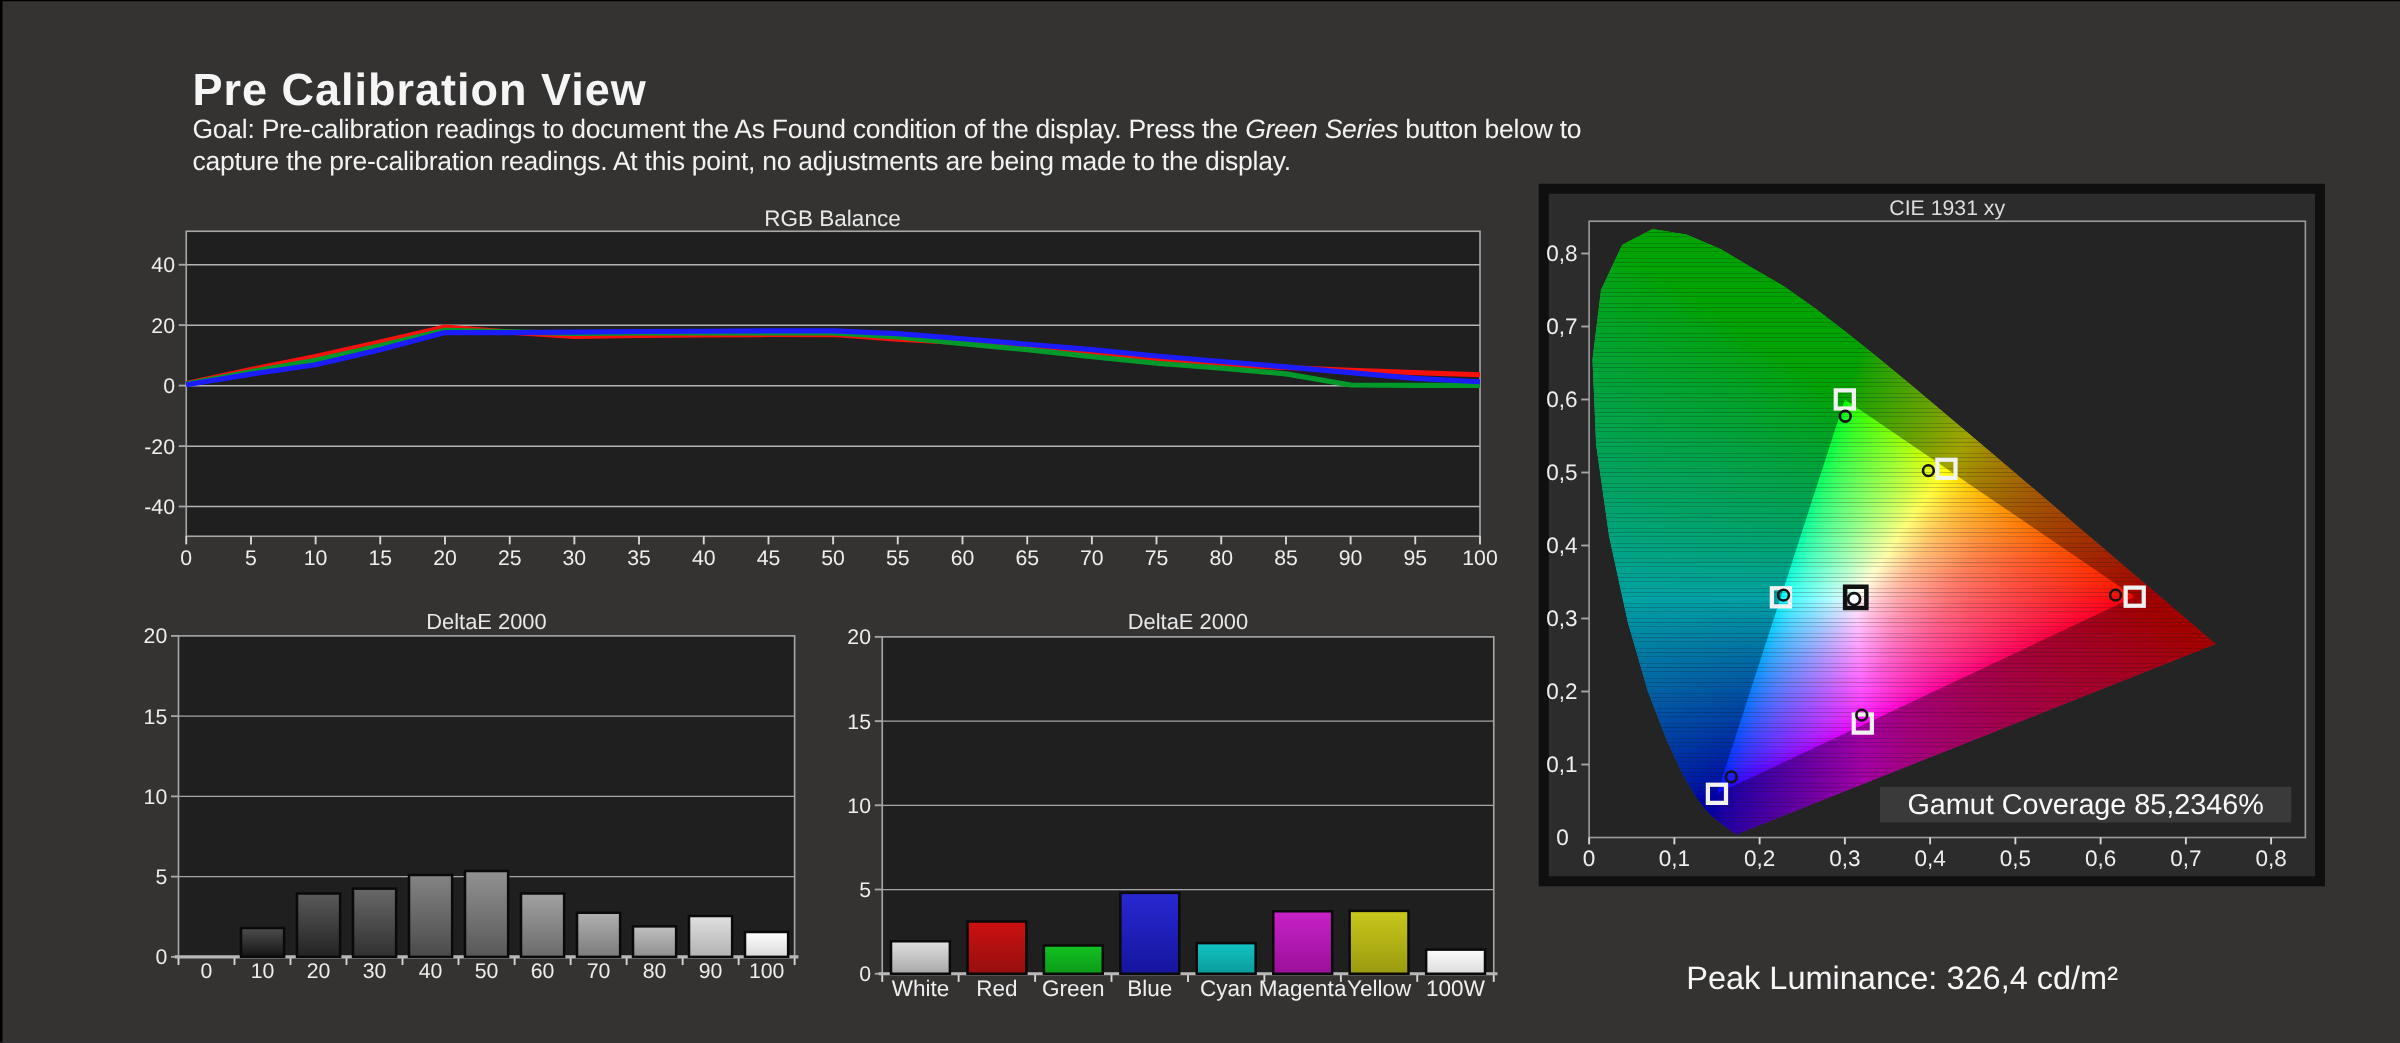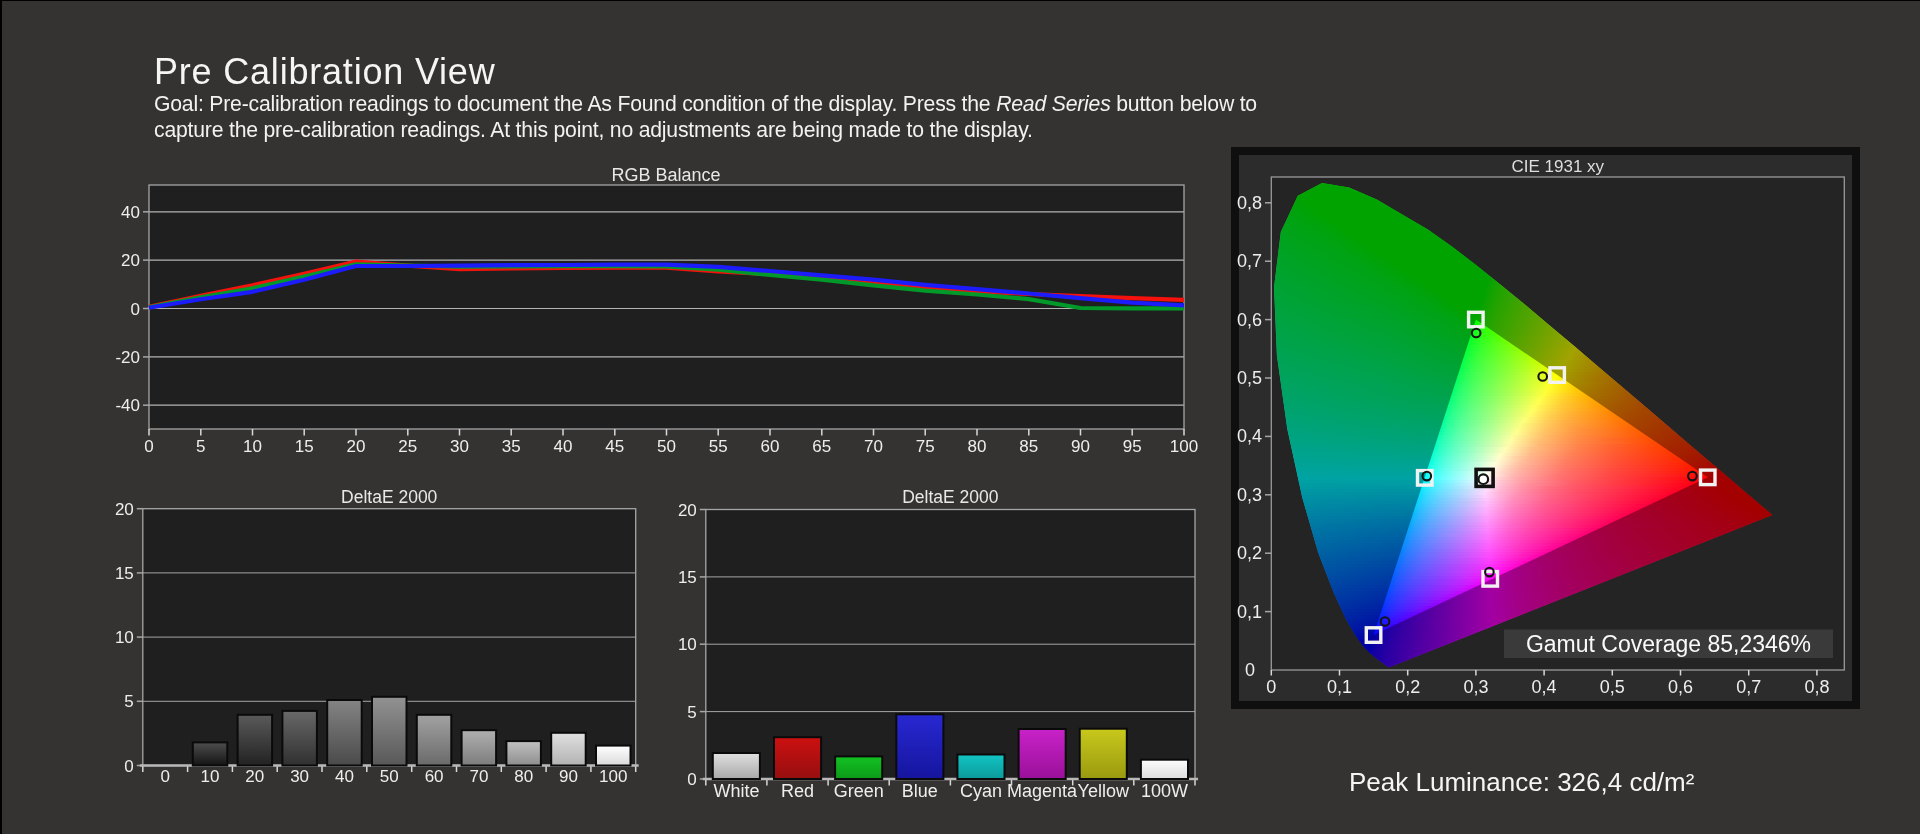"Pre Calibration View" h1 { font-weight: 400 -> 700 }
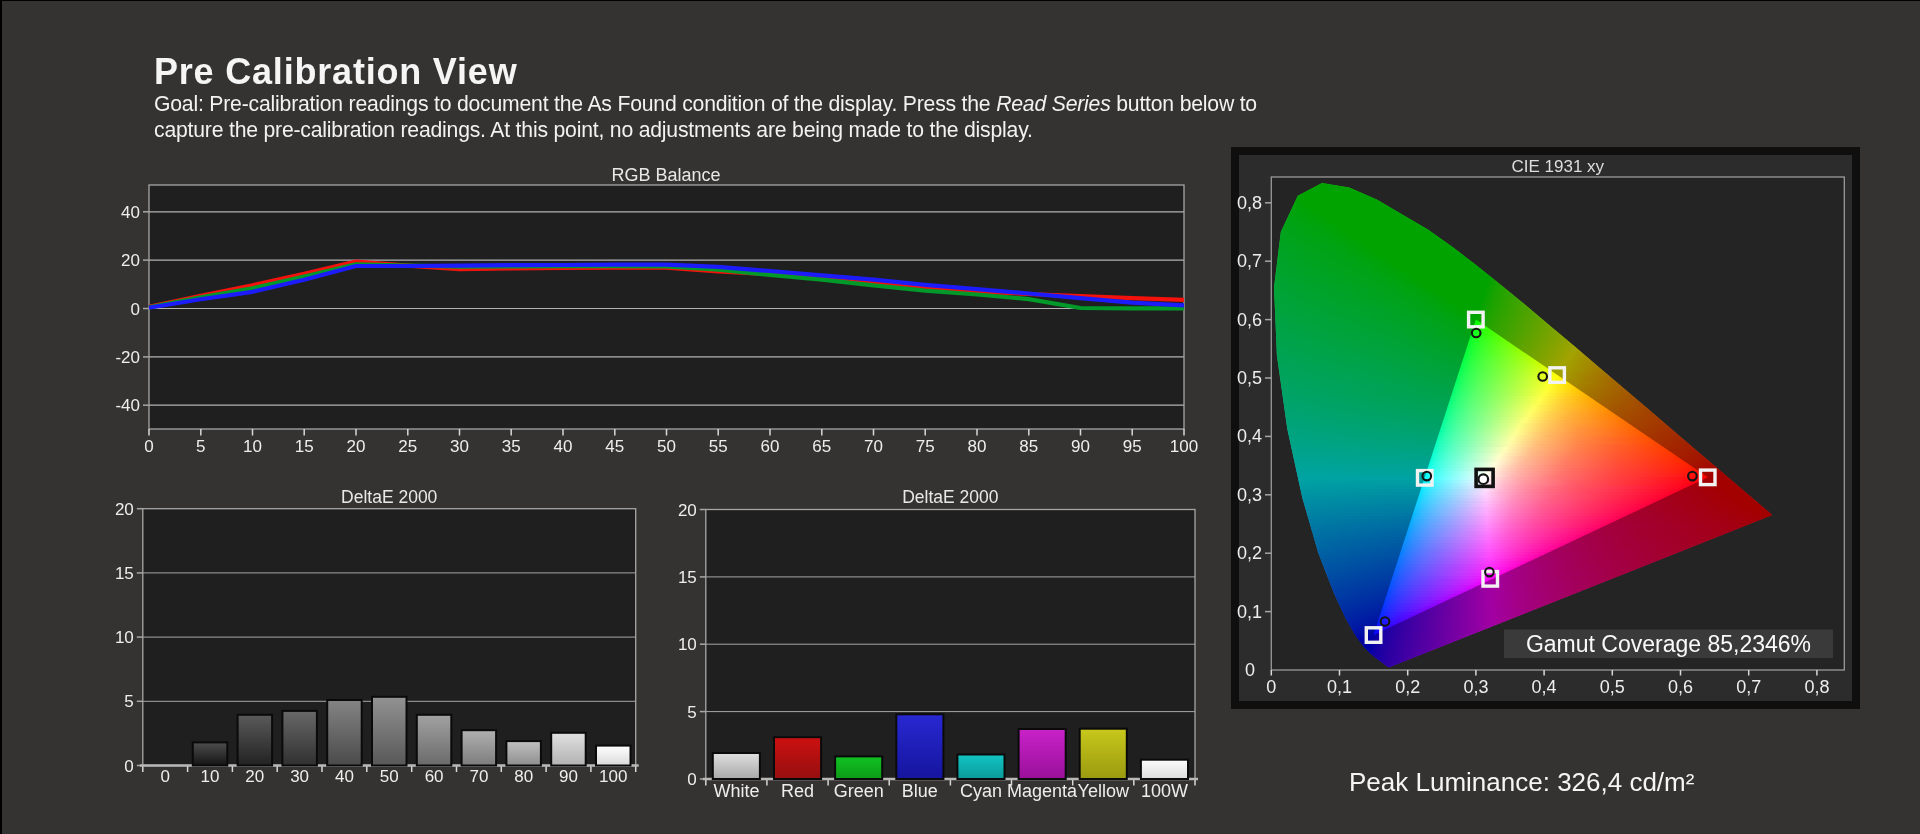"Read Series" i { text: Read -> Green }
